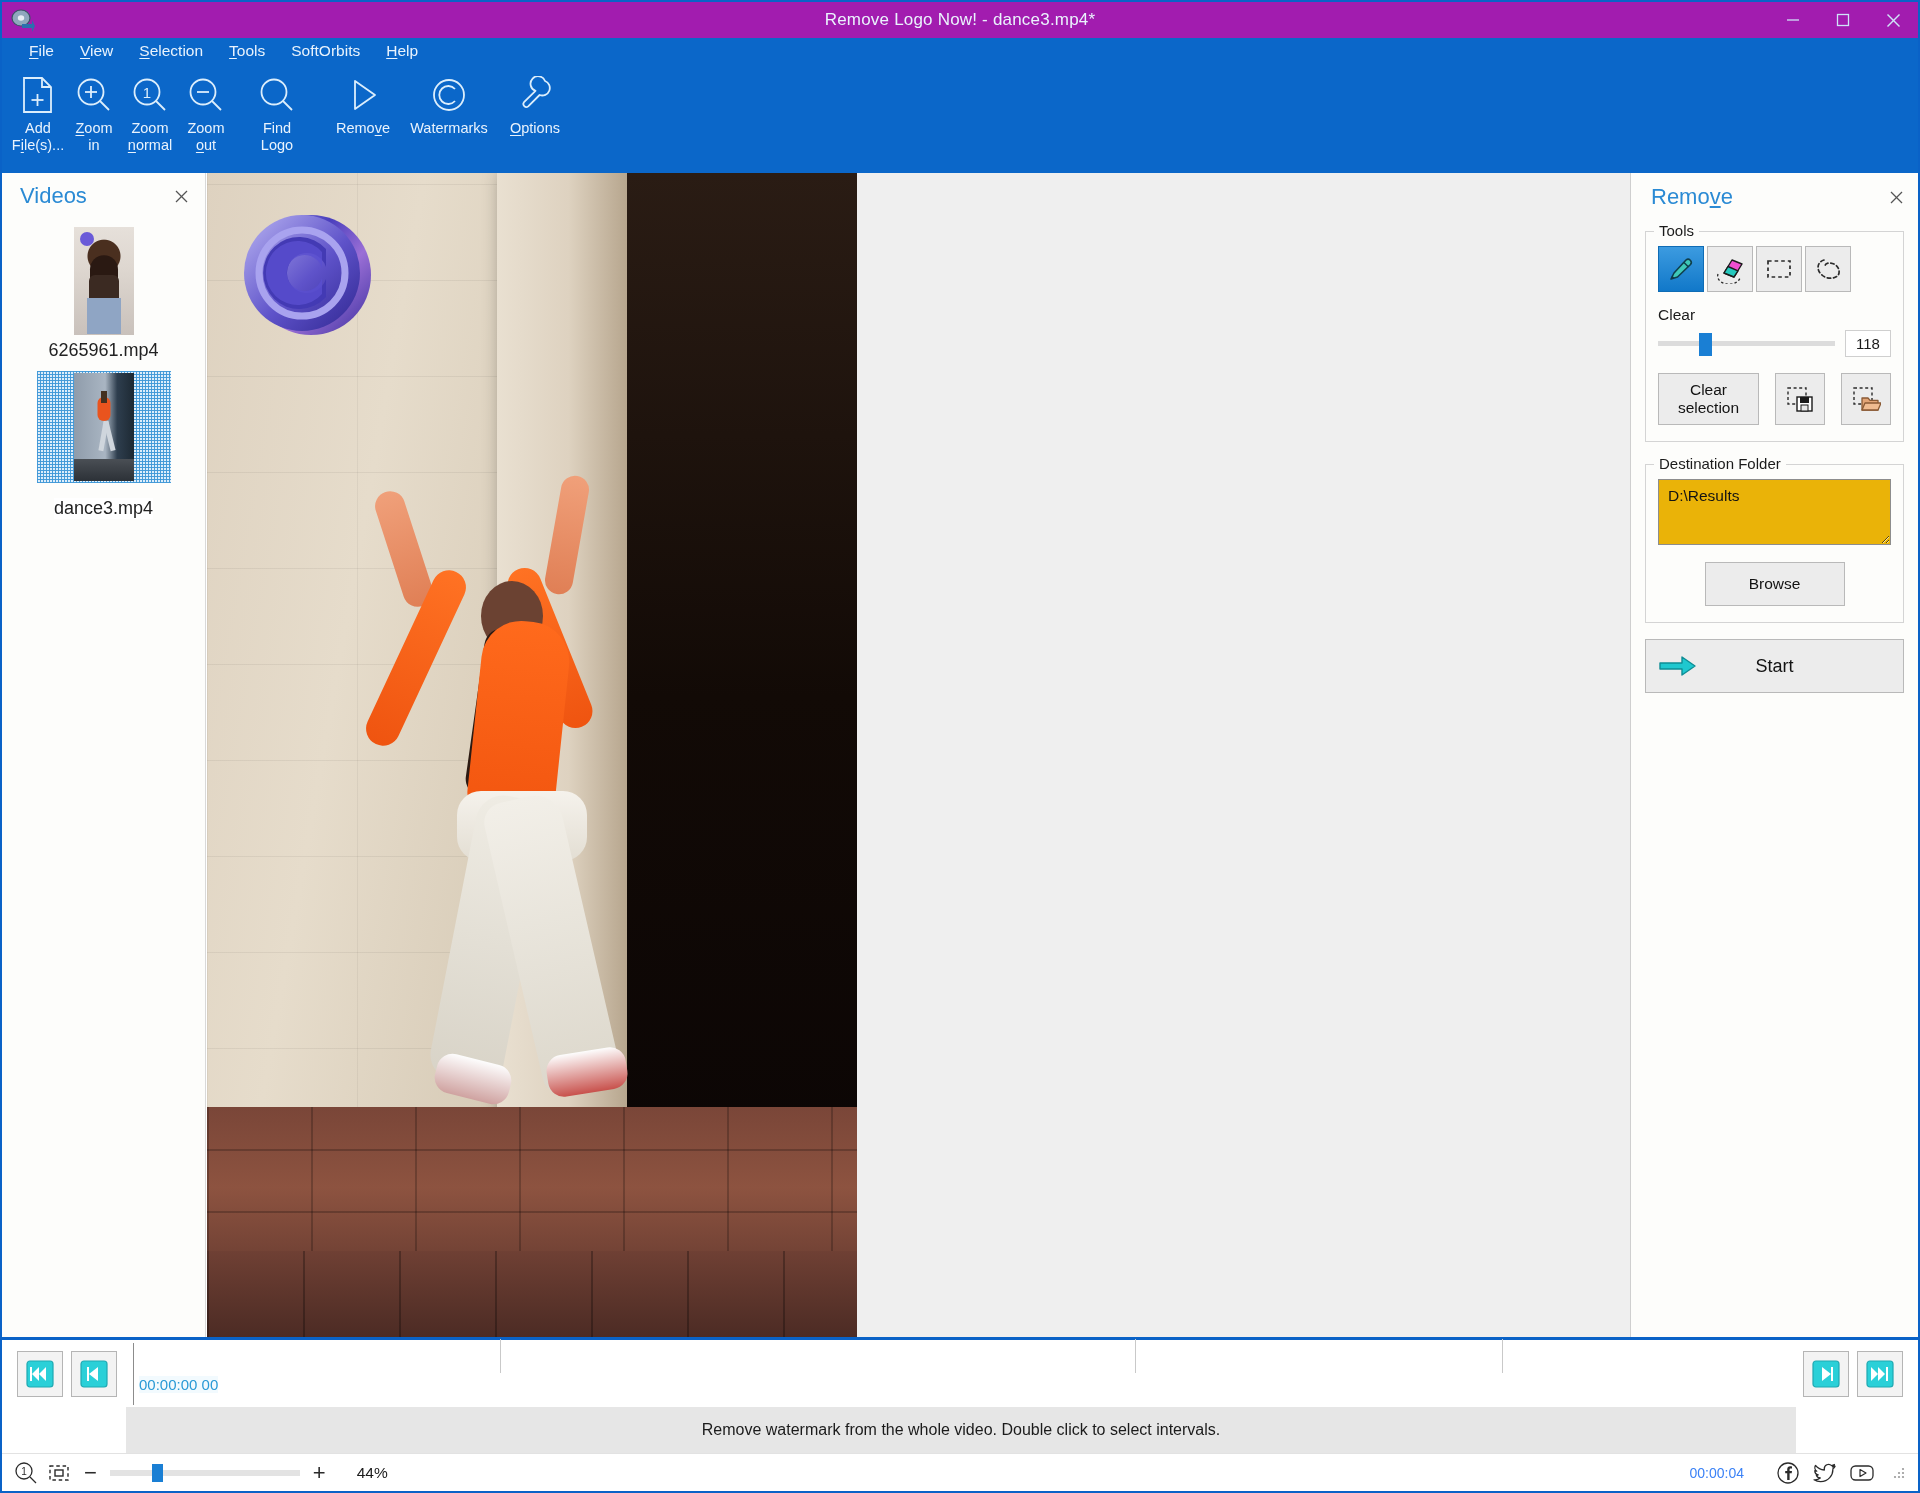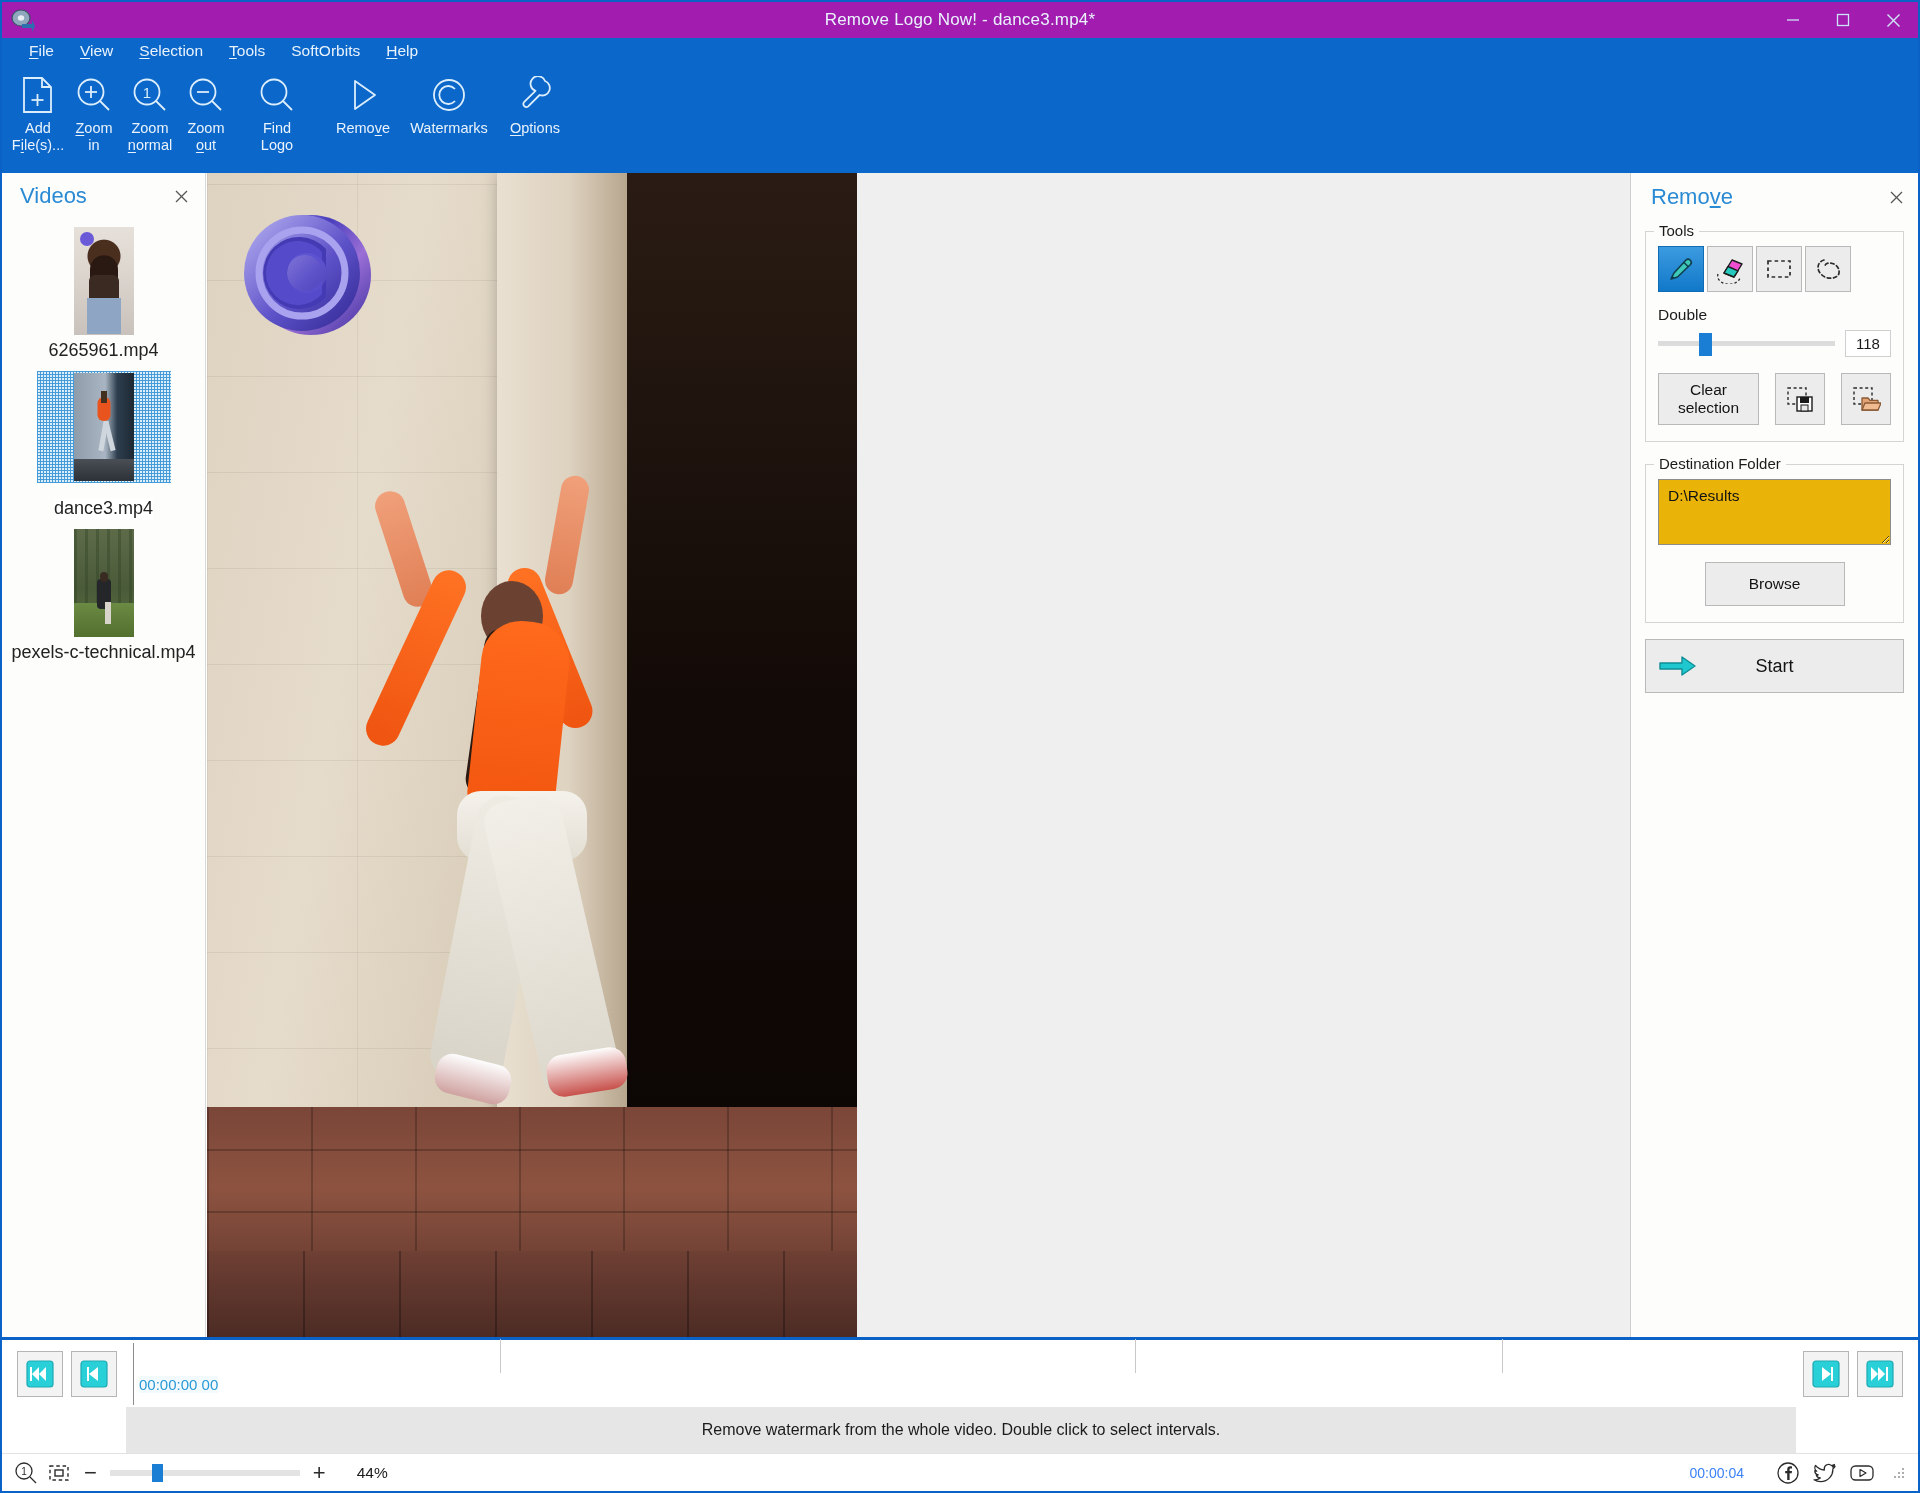"Double" div.radius-lbl { text: Double -> Clear }
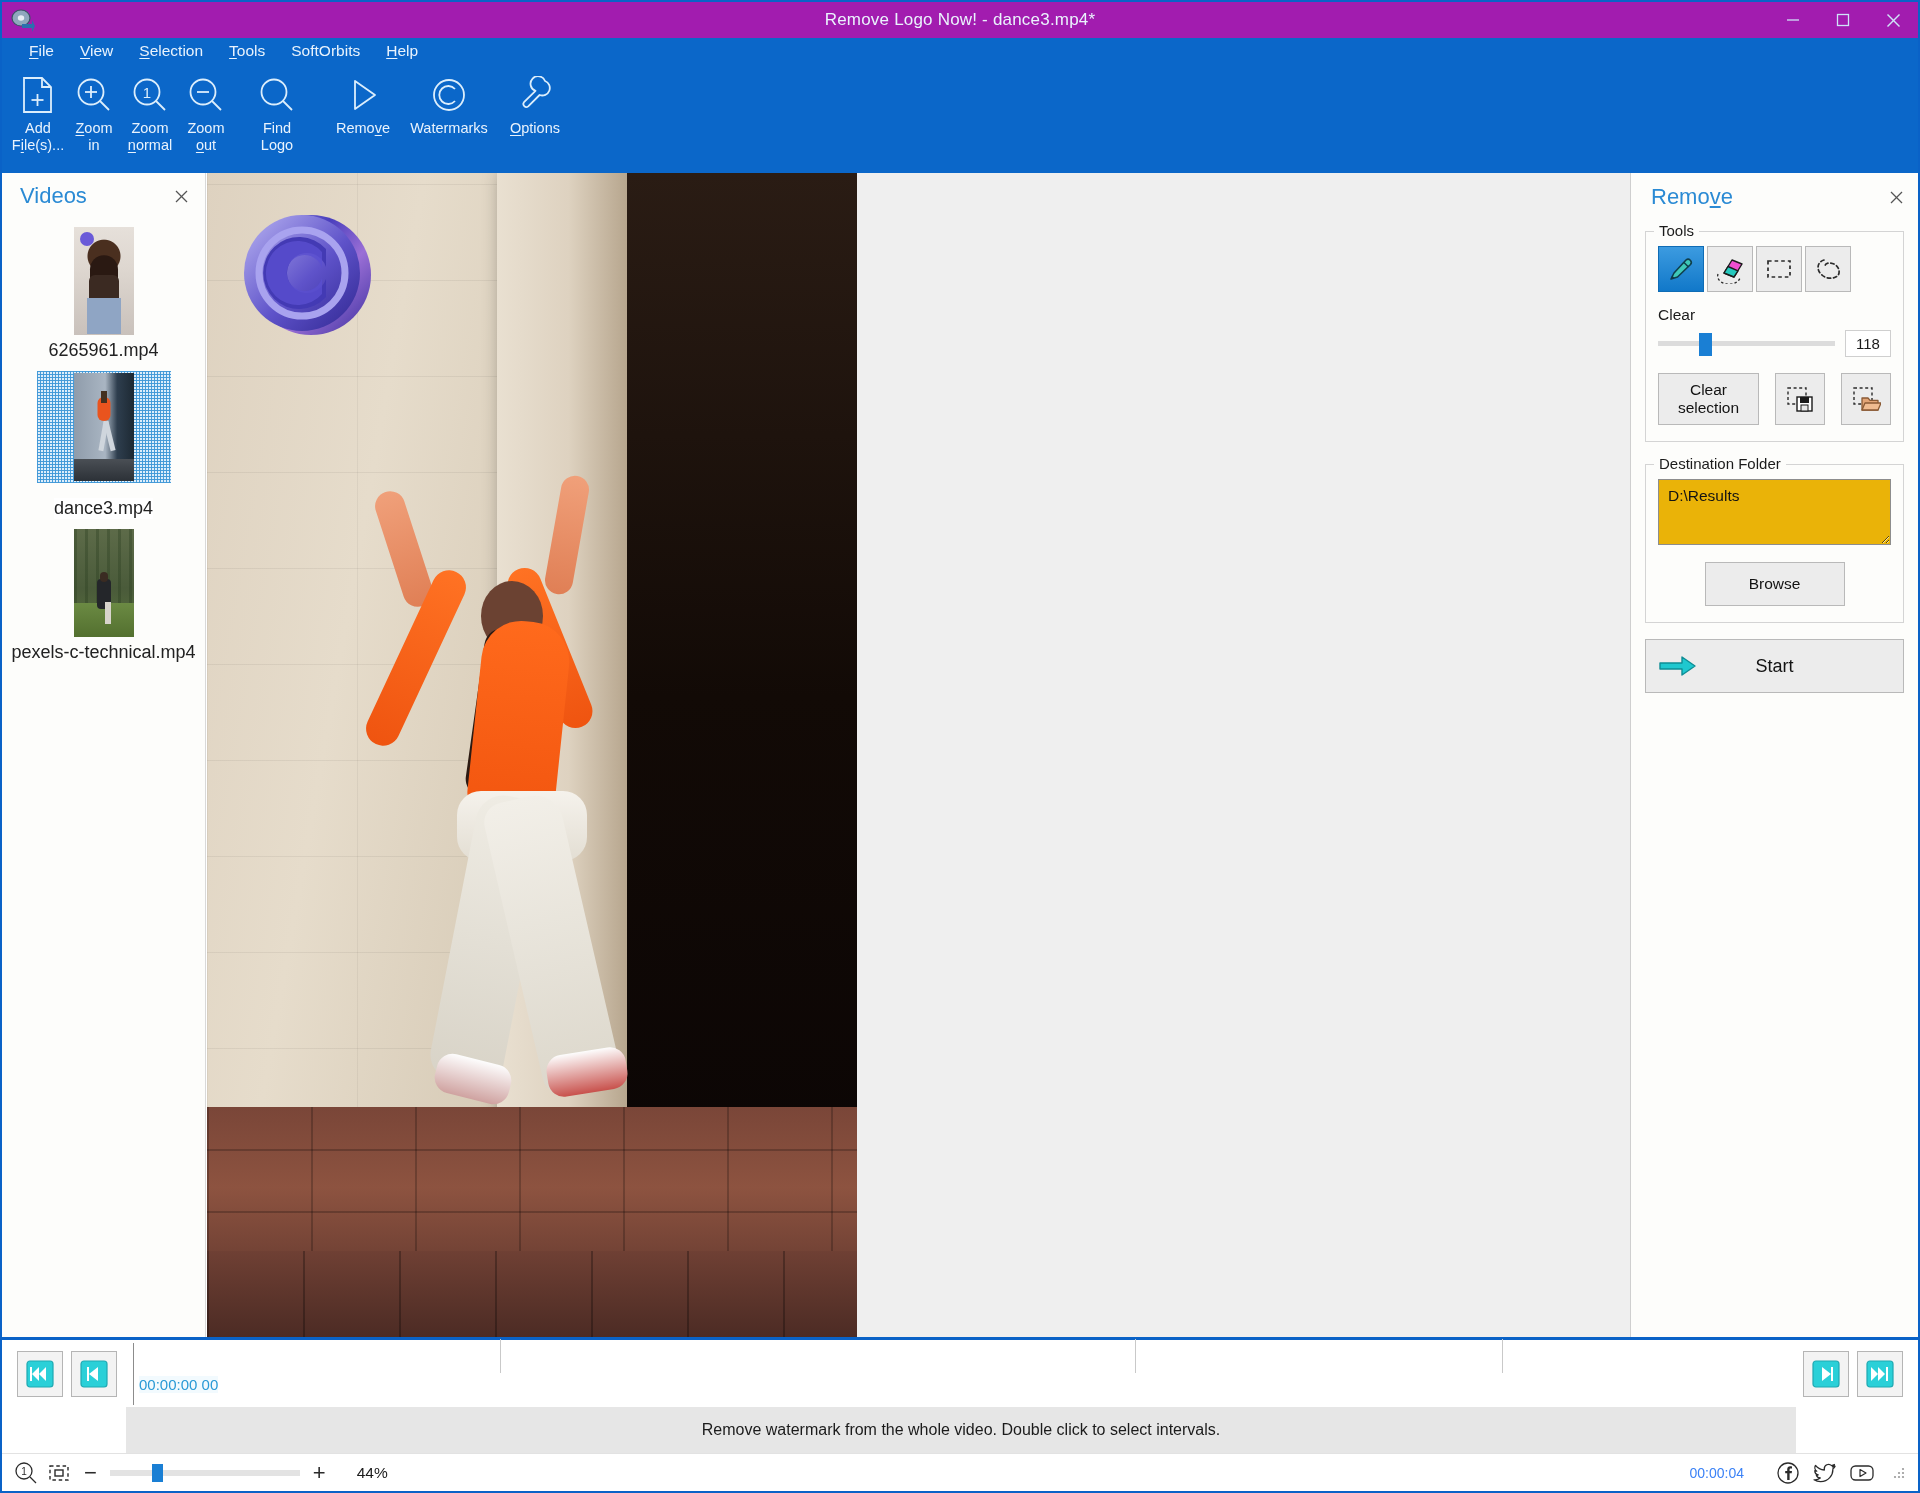"pexels-c-technical.mp4" div.video-item { html: <div> <div> <div> <div></div> <div></div> <div></div> <div></div> </div> </div> <div>pexels-c-technical.mp4</div> </div> -> none }
